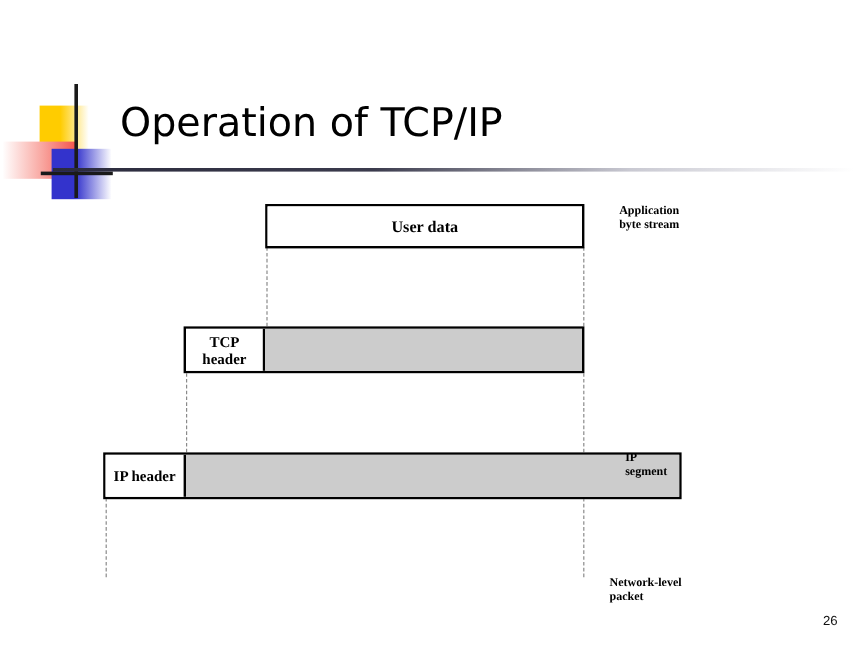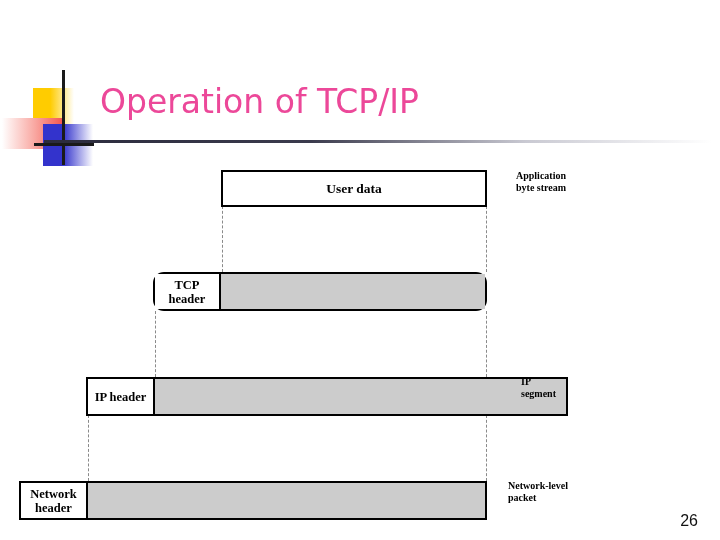"Operation of TCP/IP" #slide-title { color: #ec4899 -> #000000 }
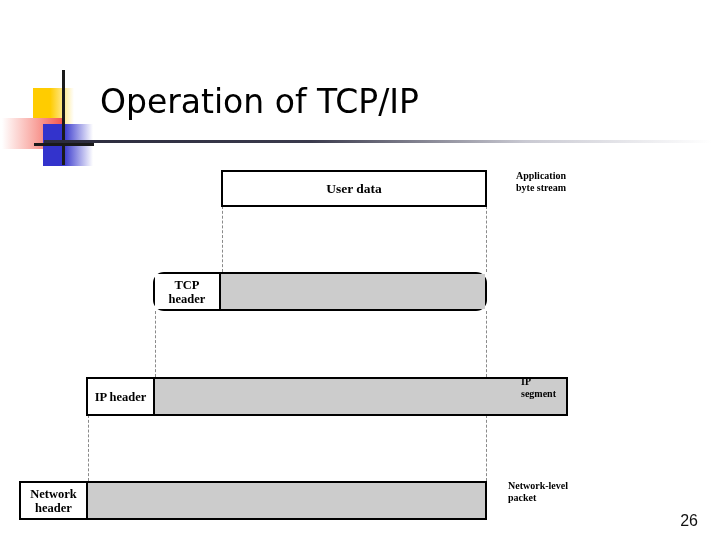"TCP header" div.pkt-row { border-radius: 11px -> none }
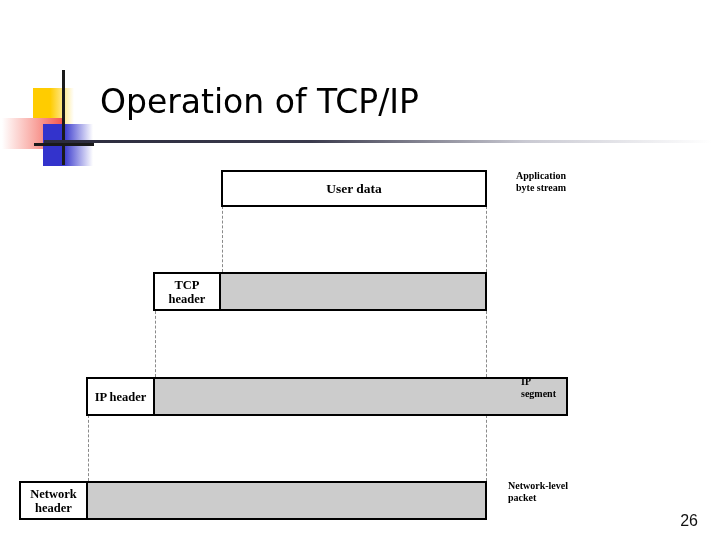"Network header" div.pkt-row { html: <div> <div>Network header</div> <div></div> </div> -> none }
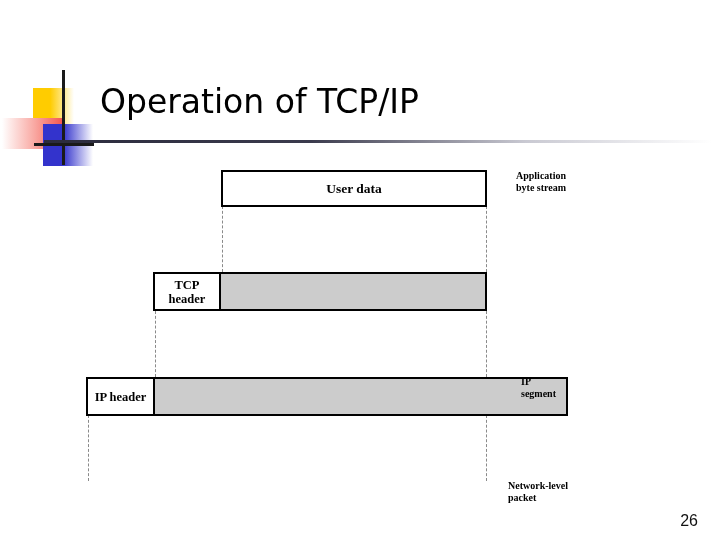"26" #page-number { font-size: 16px -> 11px }
